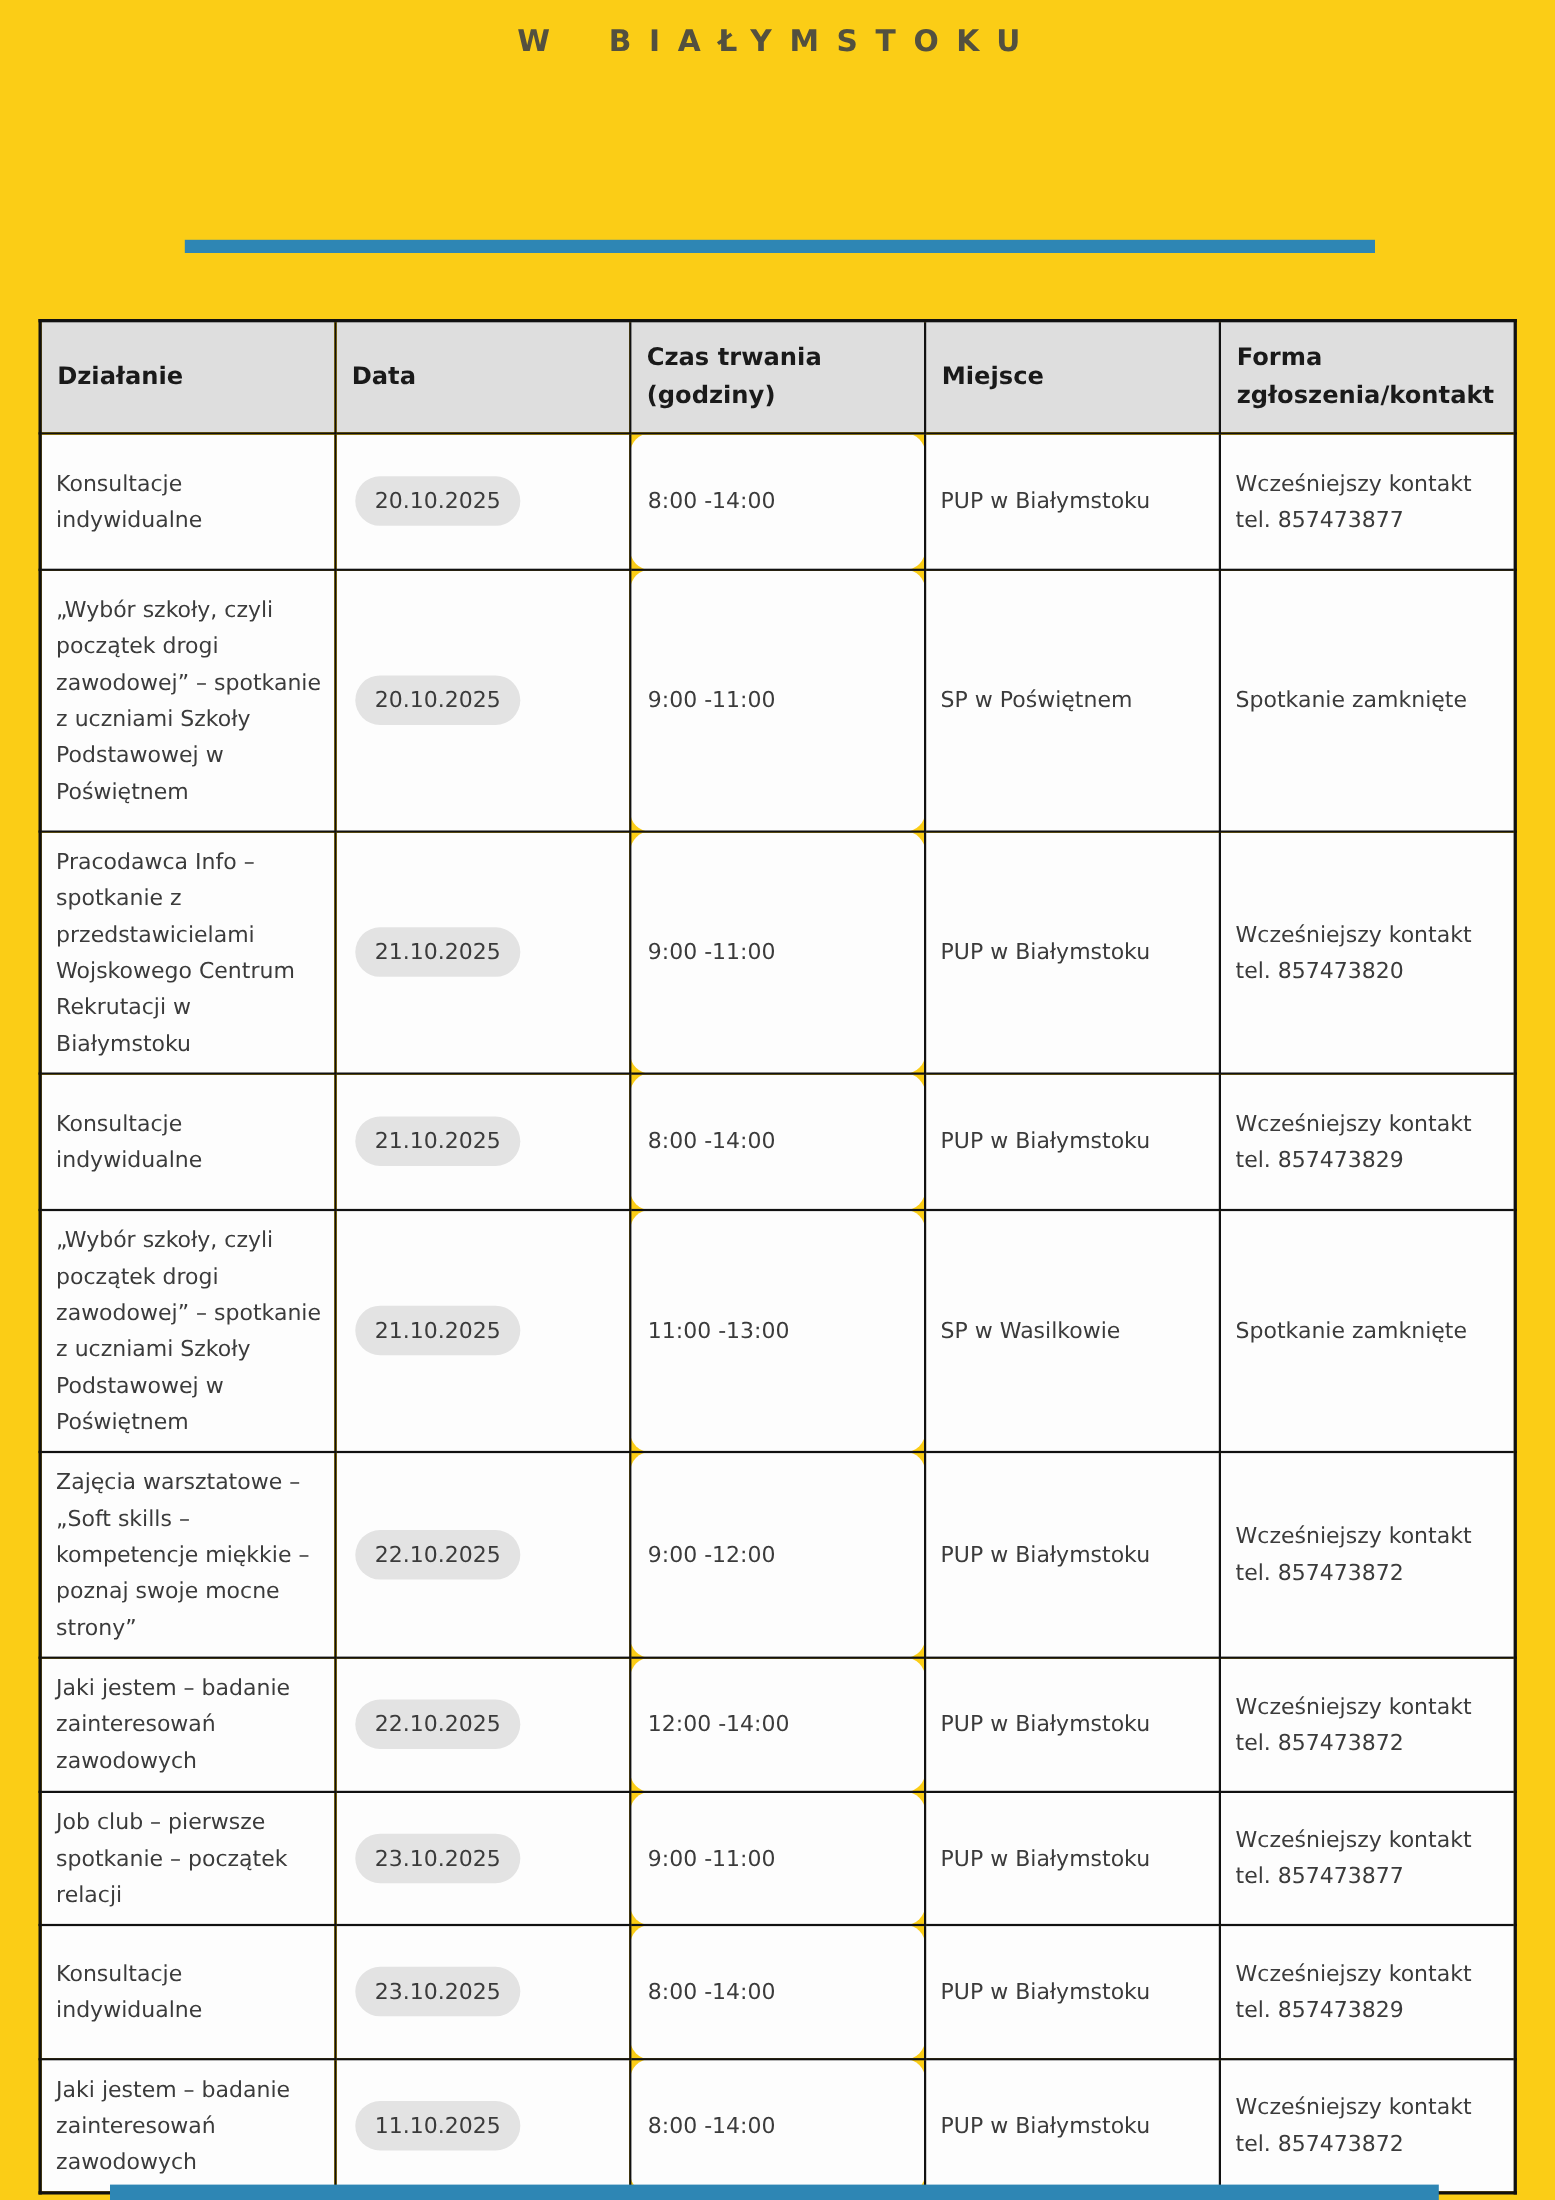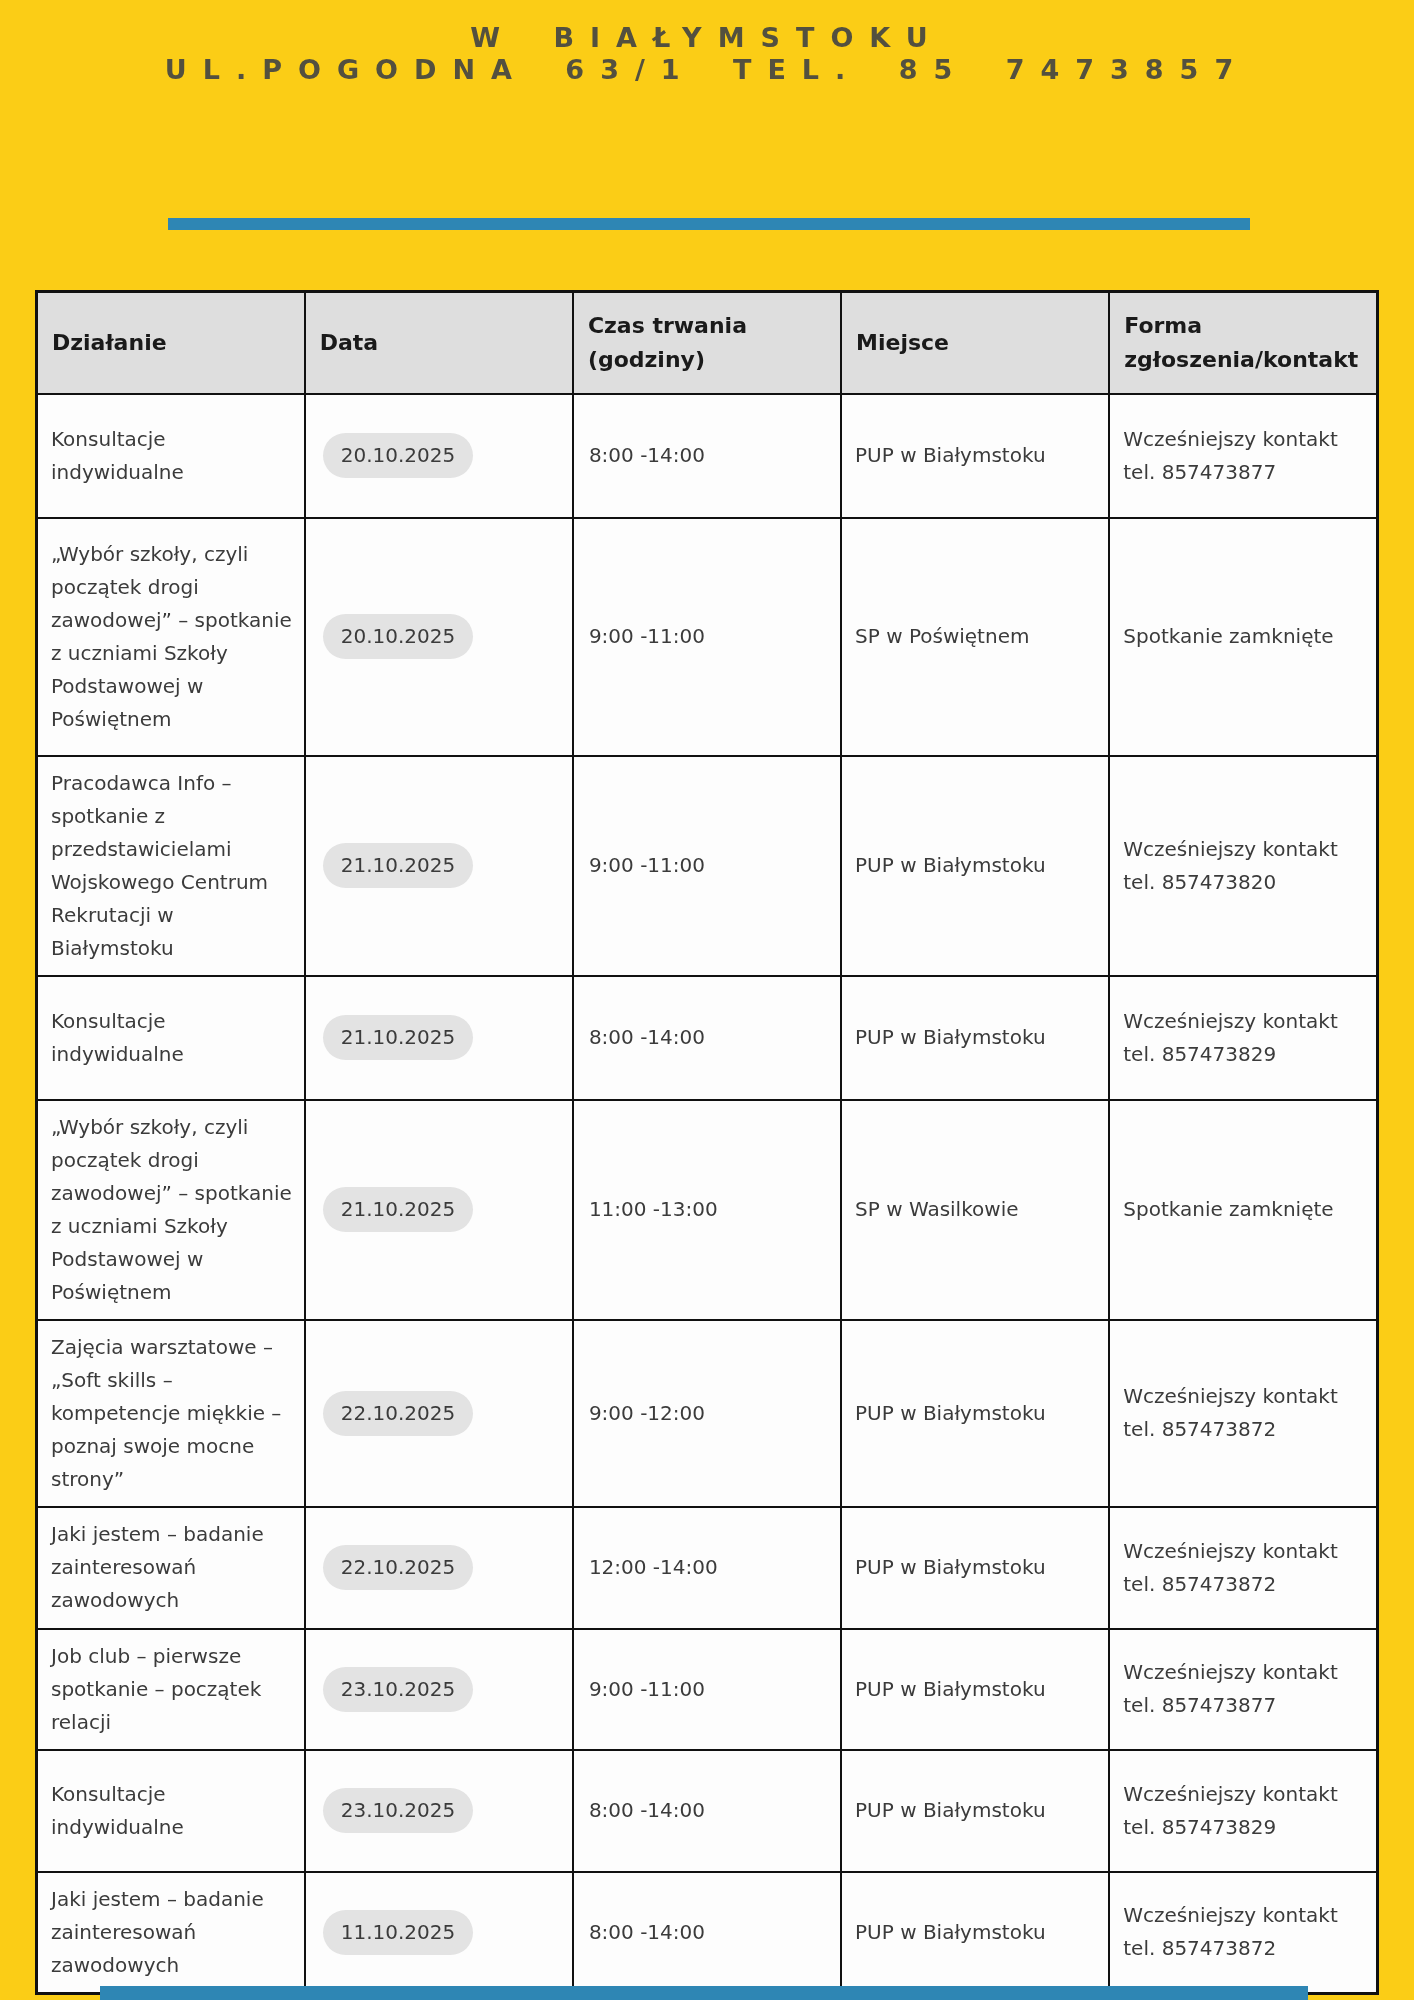"UL.POGODNA 63/1 TEL. 85 7473857" div.header-line { html: <div>UL.POGODNA 63/1 TEL. 85 7473857</div> -> none }
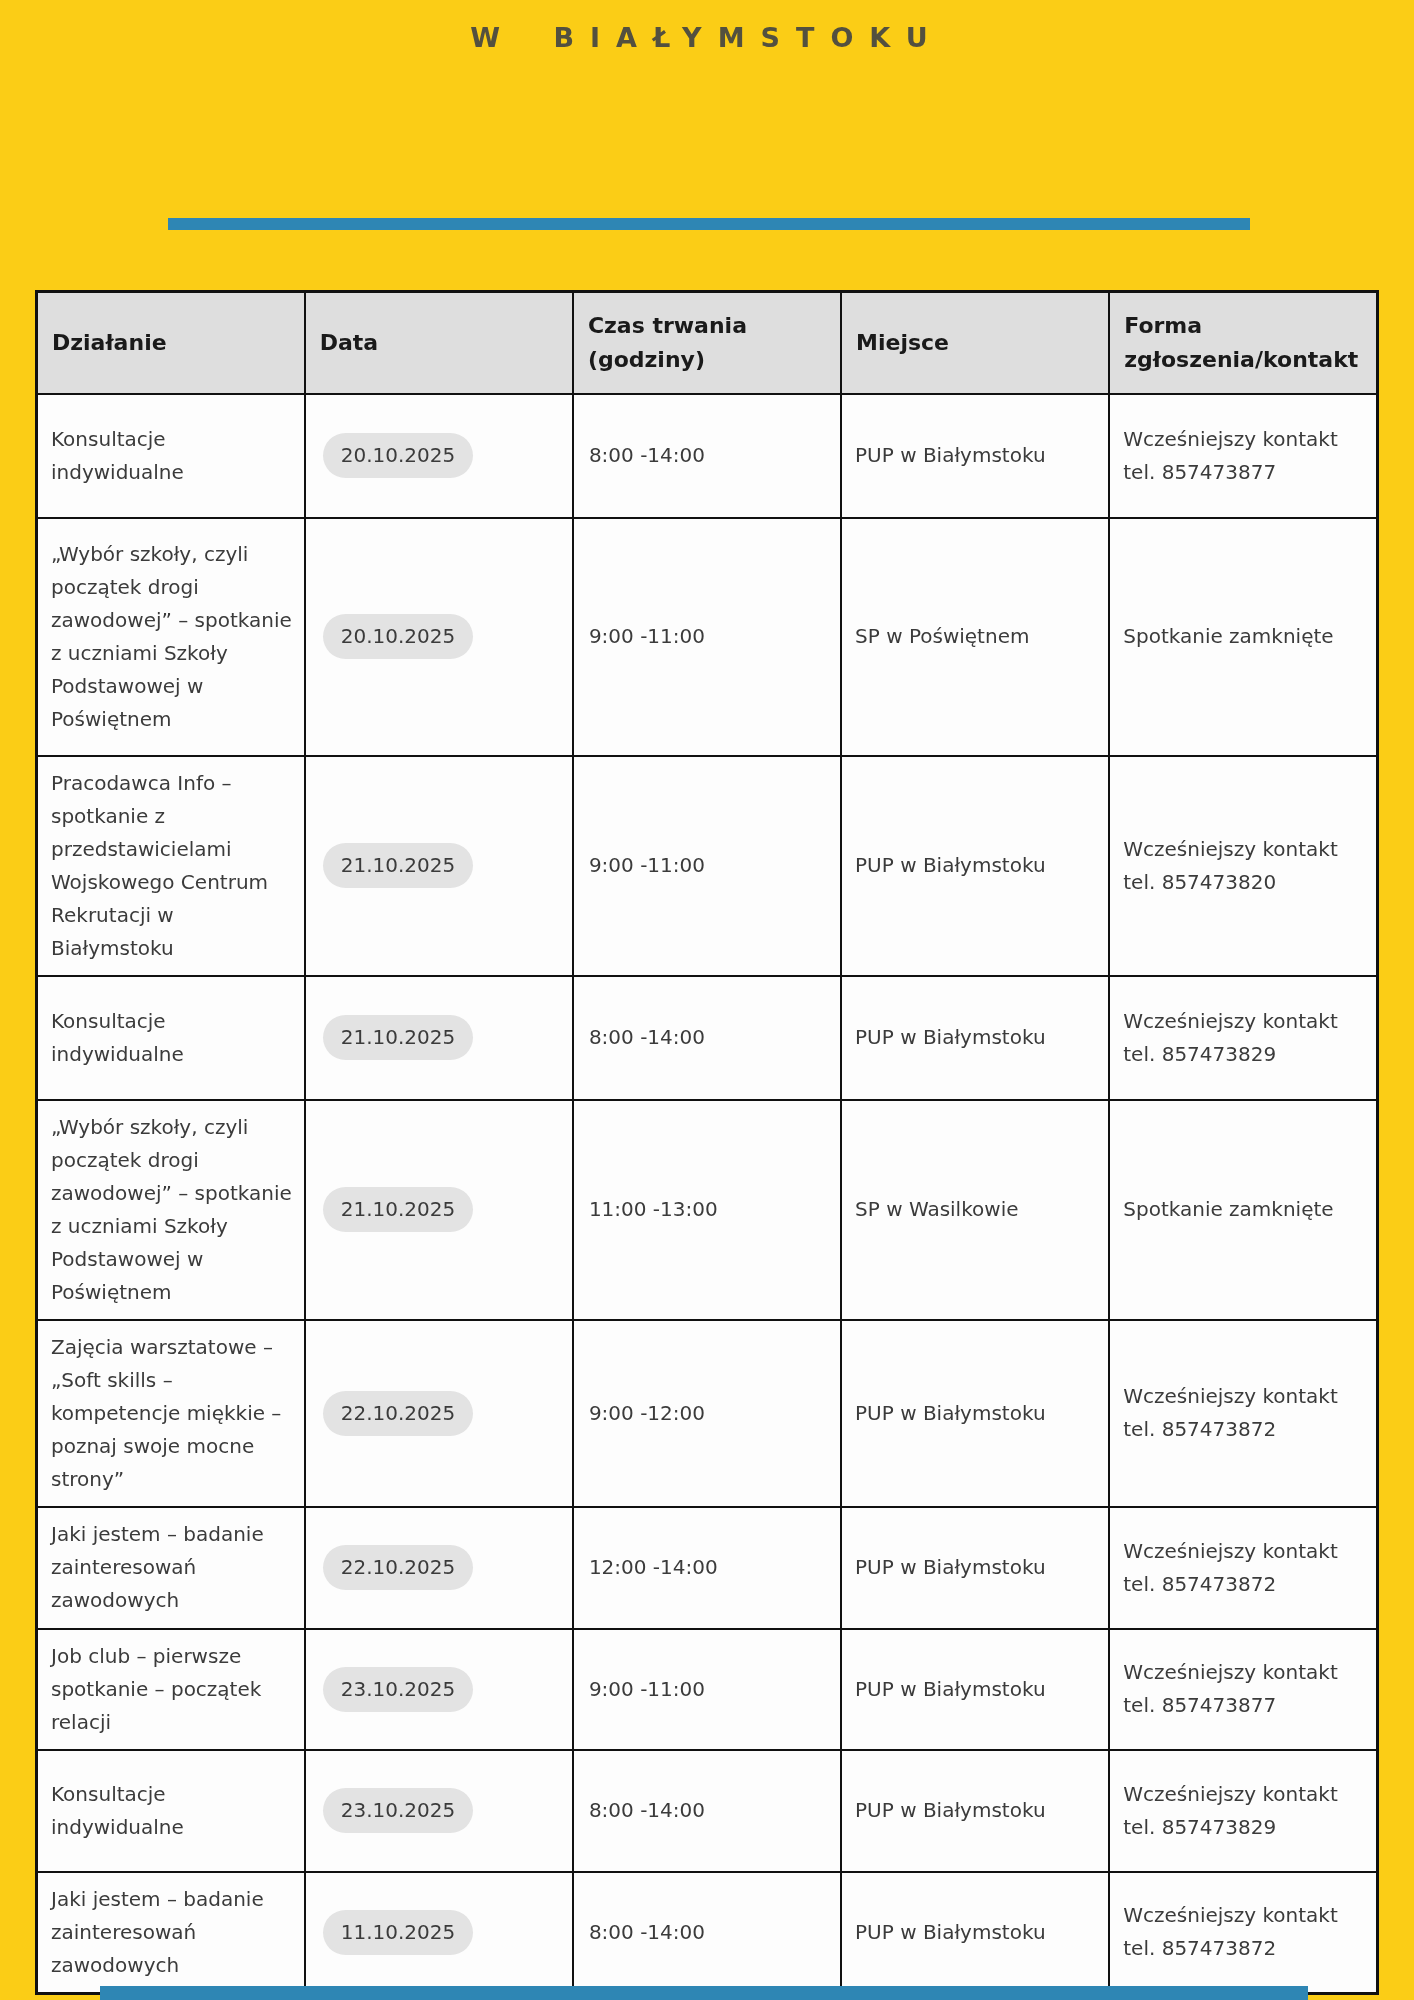"8:00 -14:00" .schedule tbody td.c-time { border-radius: none -> 18px }
